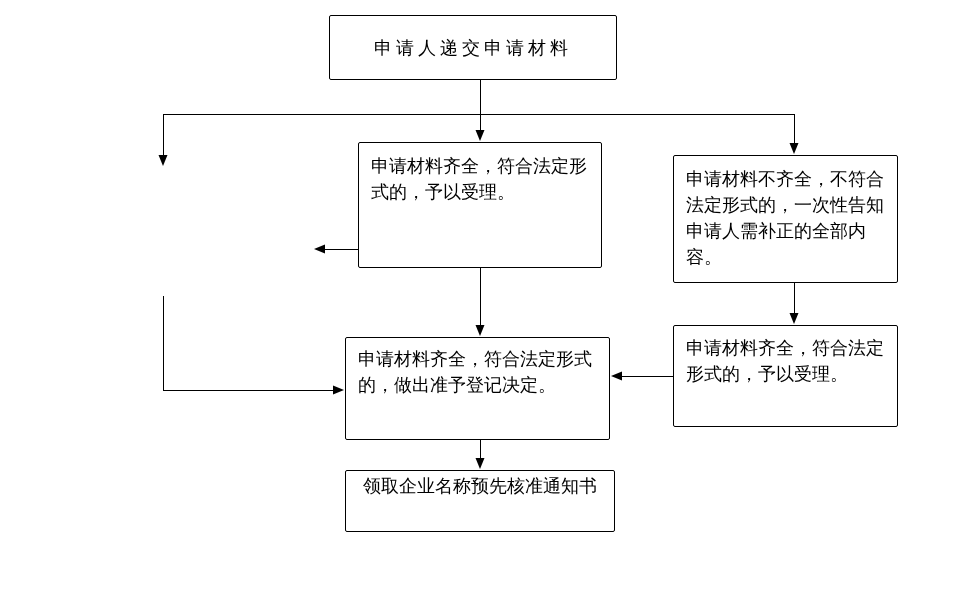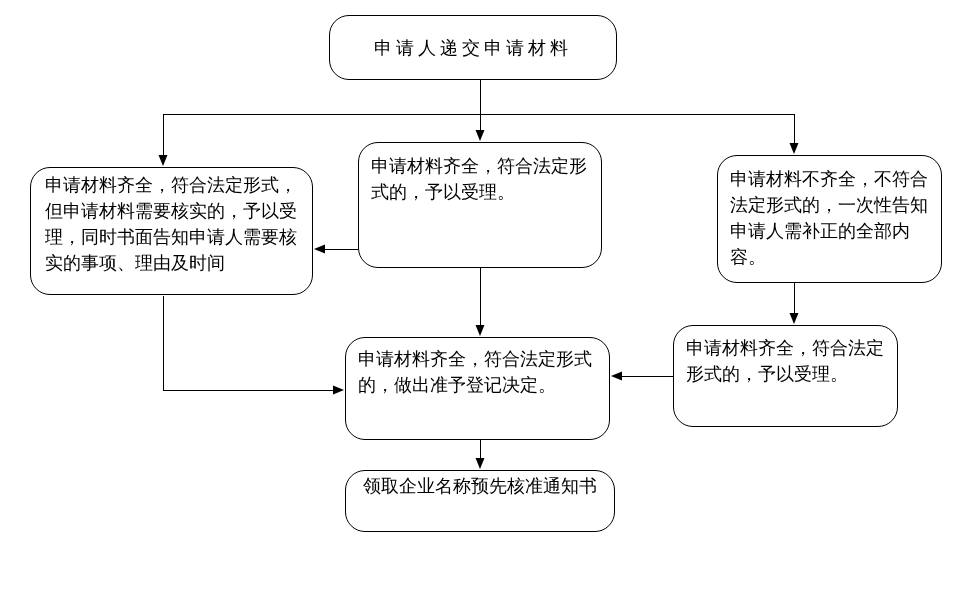"申请人递交申请材料" .node { border-radius: 20px -> 2px }
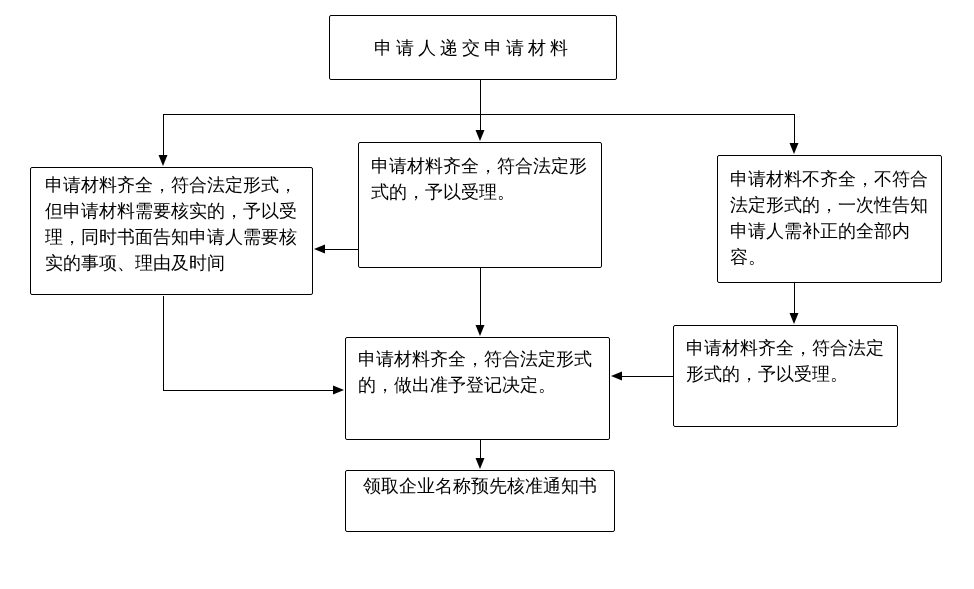"申请材料齐全，符合法定形式，但申请材料需要核实的，予以受理，同时书面告知申请人需" div.node { html: <div> <span>申请材料齐全，符合法定形式，但申请材料需要核实的，予以受理，同时书面告知申请人需要核实的事项、理由及时间</span> </div> -> none }
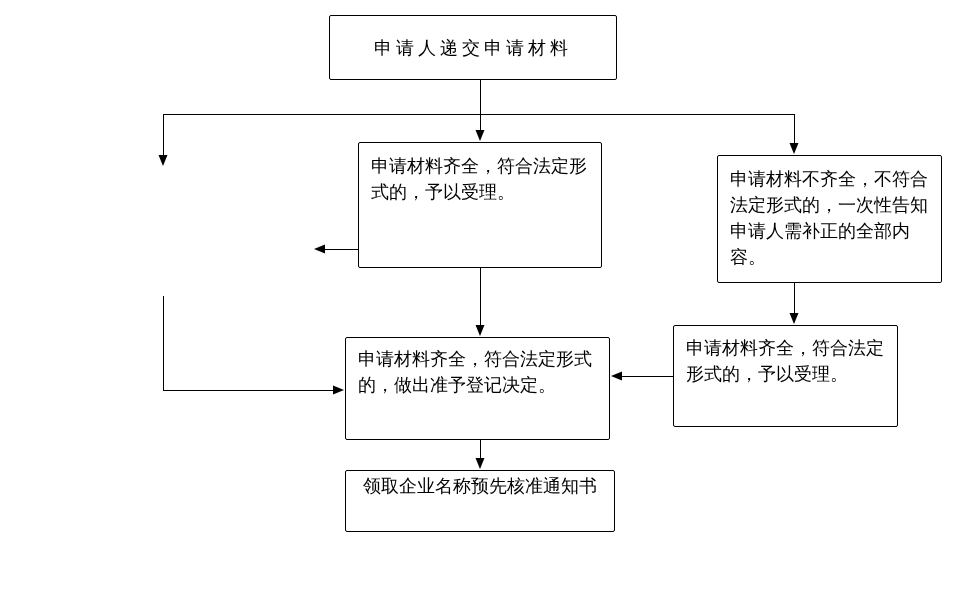"申请材料不齐全，不符合法定形式的，一次性告知申请人需补正的全部内容。" .node-incomplete { margin-left: 44px -> none }
